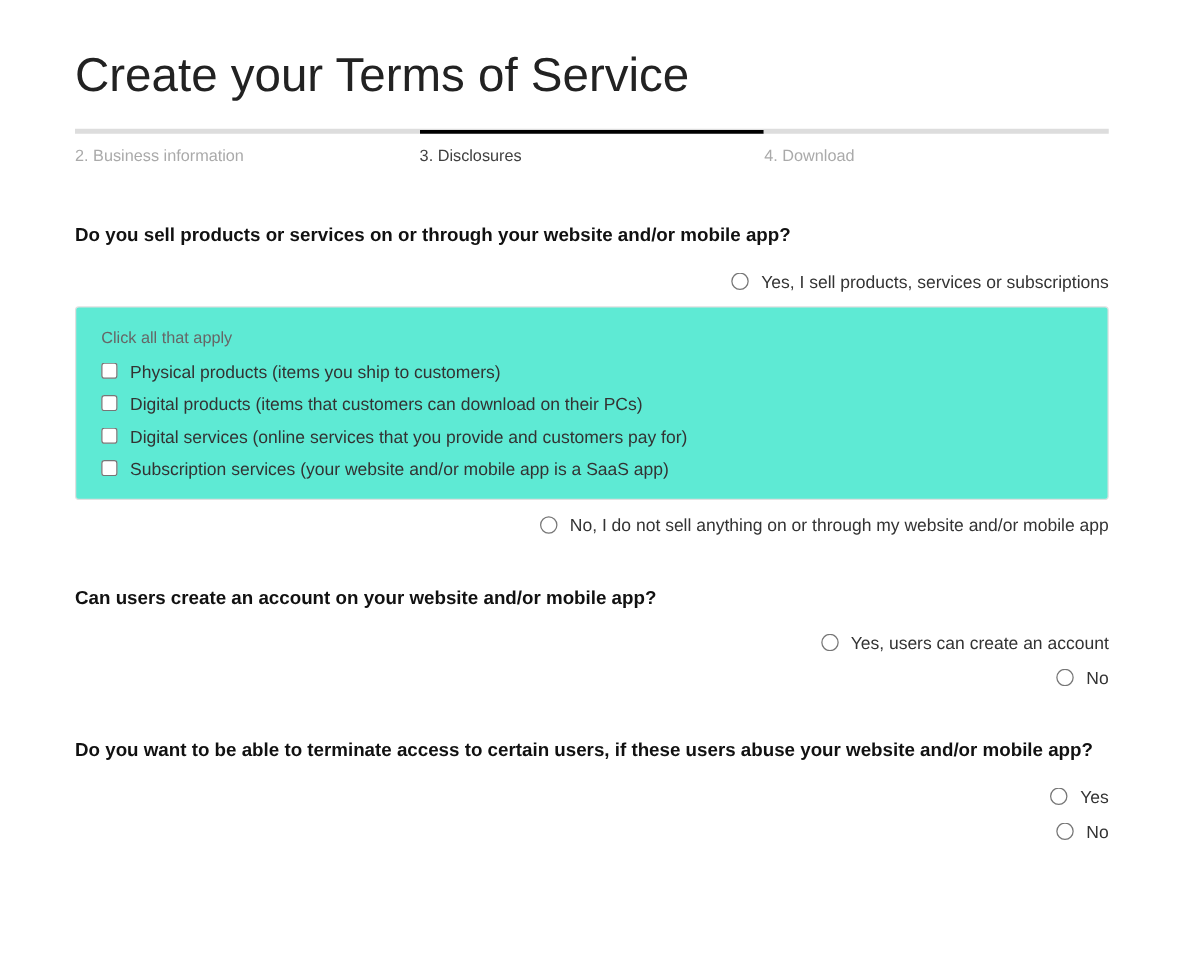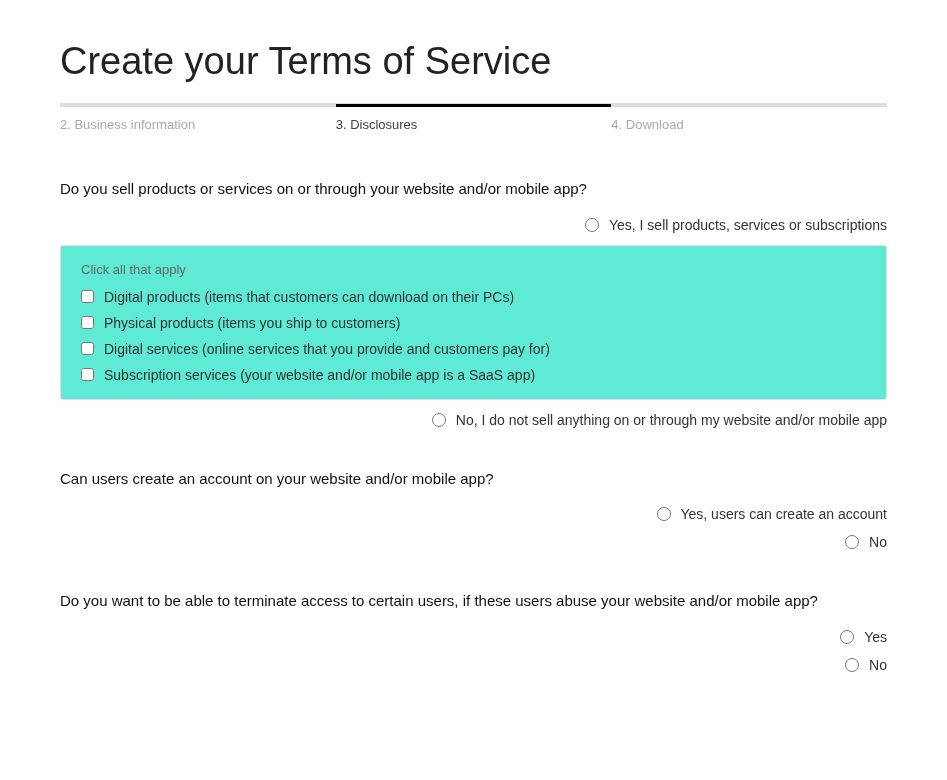"Do you sell products or" .question { font-weight: normal -> bold }
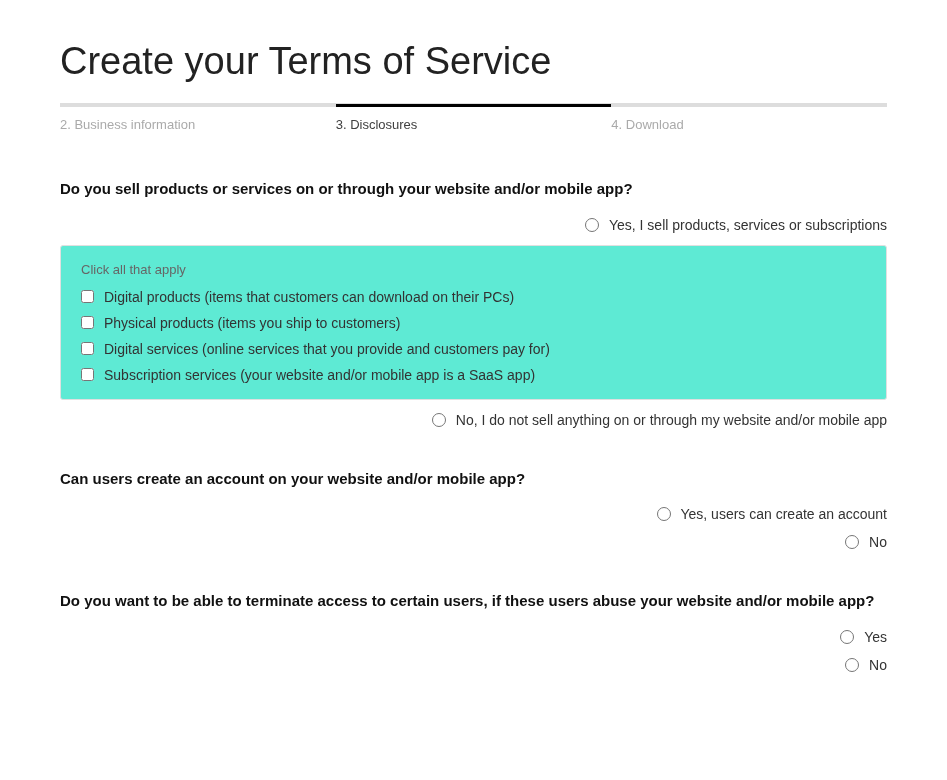"Digital products (items that customers" label.checkbox-option { order: before "Physical products (items you ship" -> after "Physical products (items you ship" }
